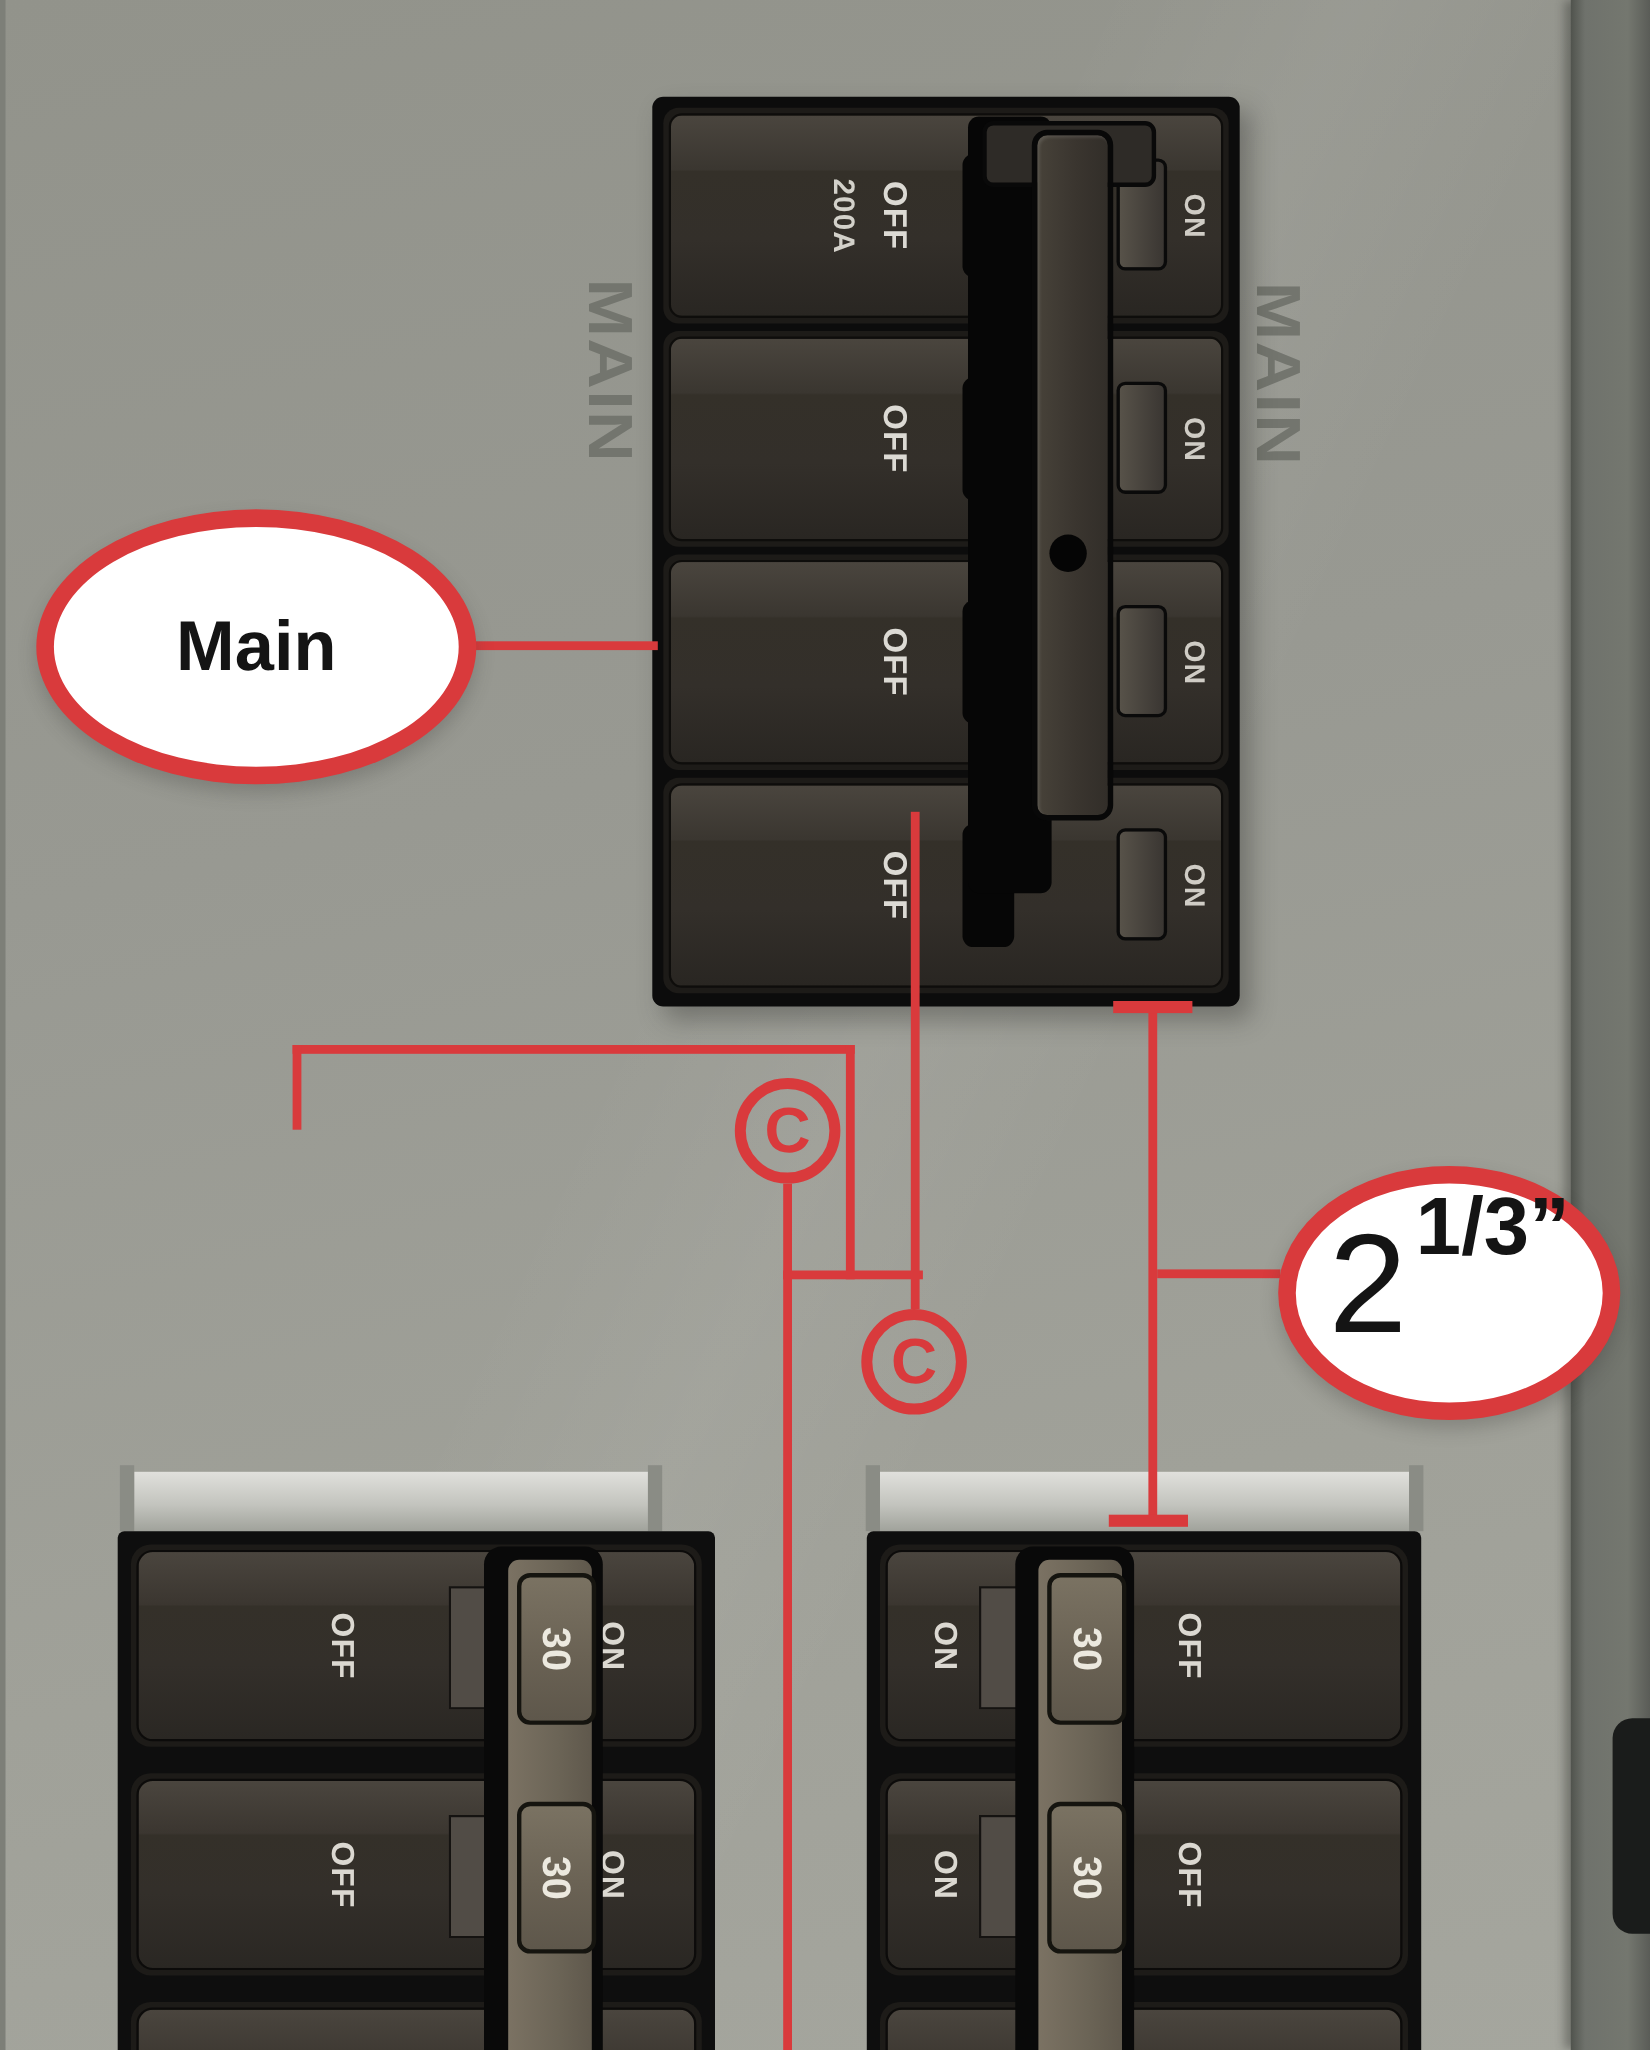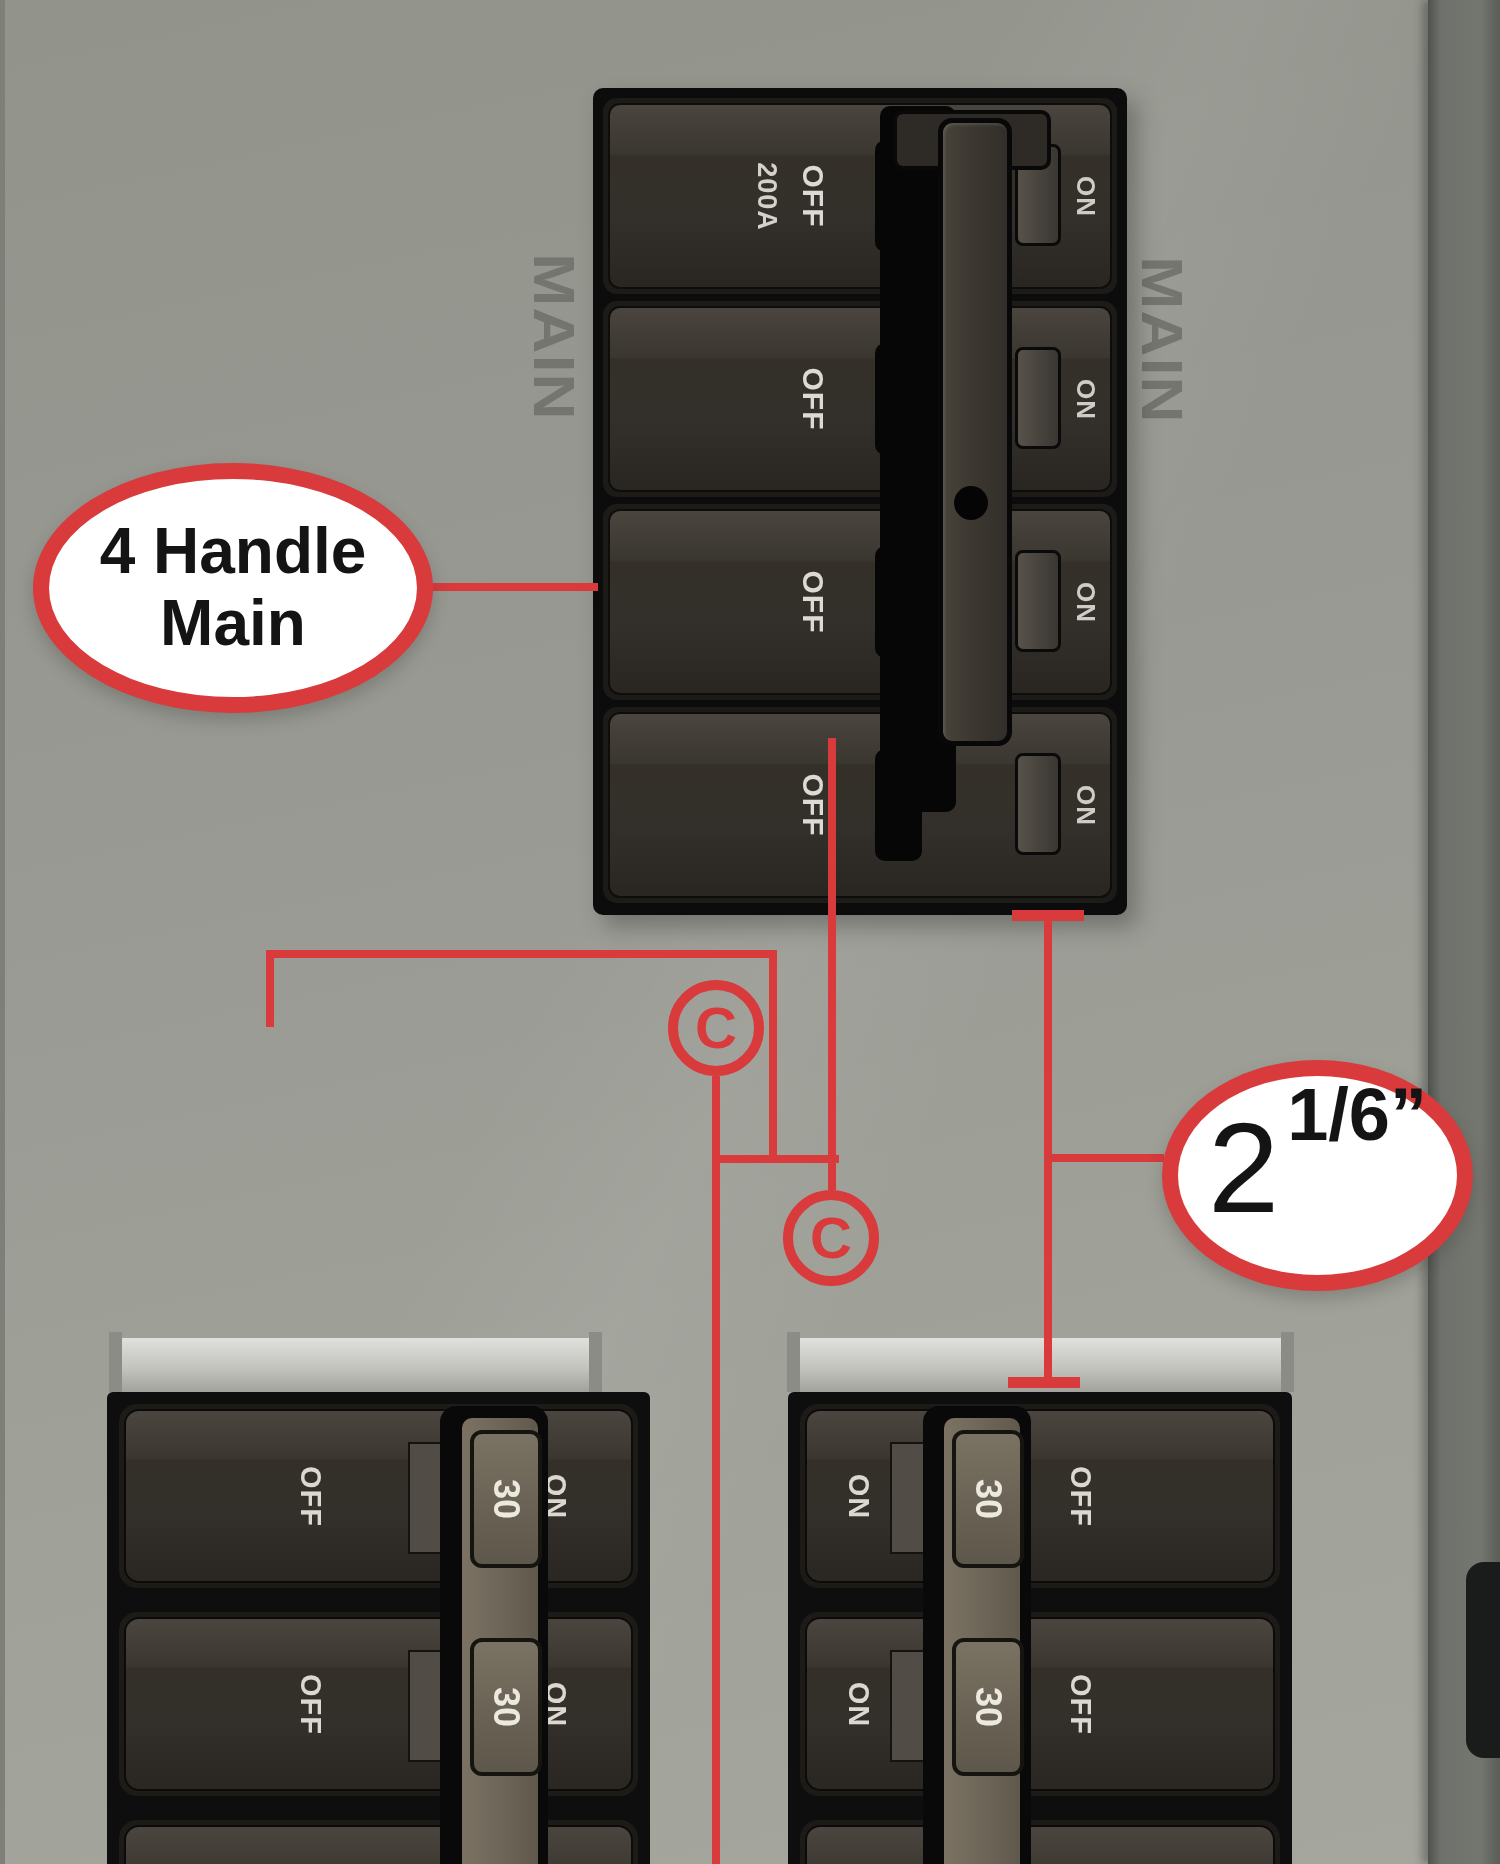"4 Handle" div { html: <div>4 Handle</div> -> none }
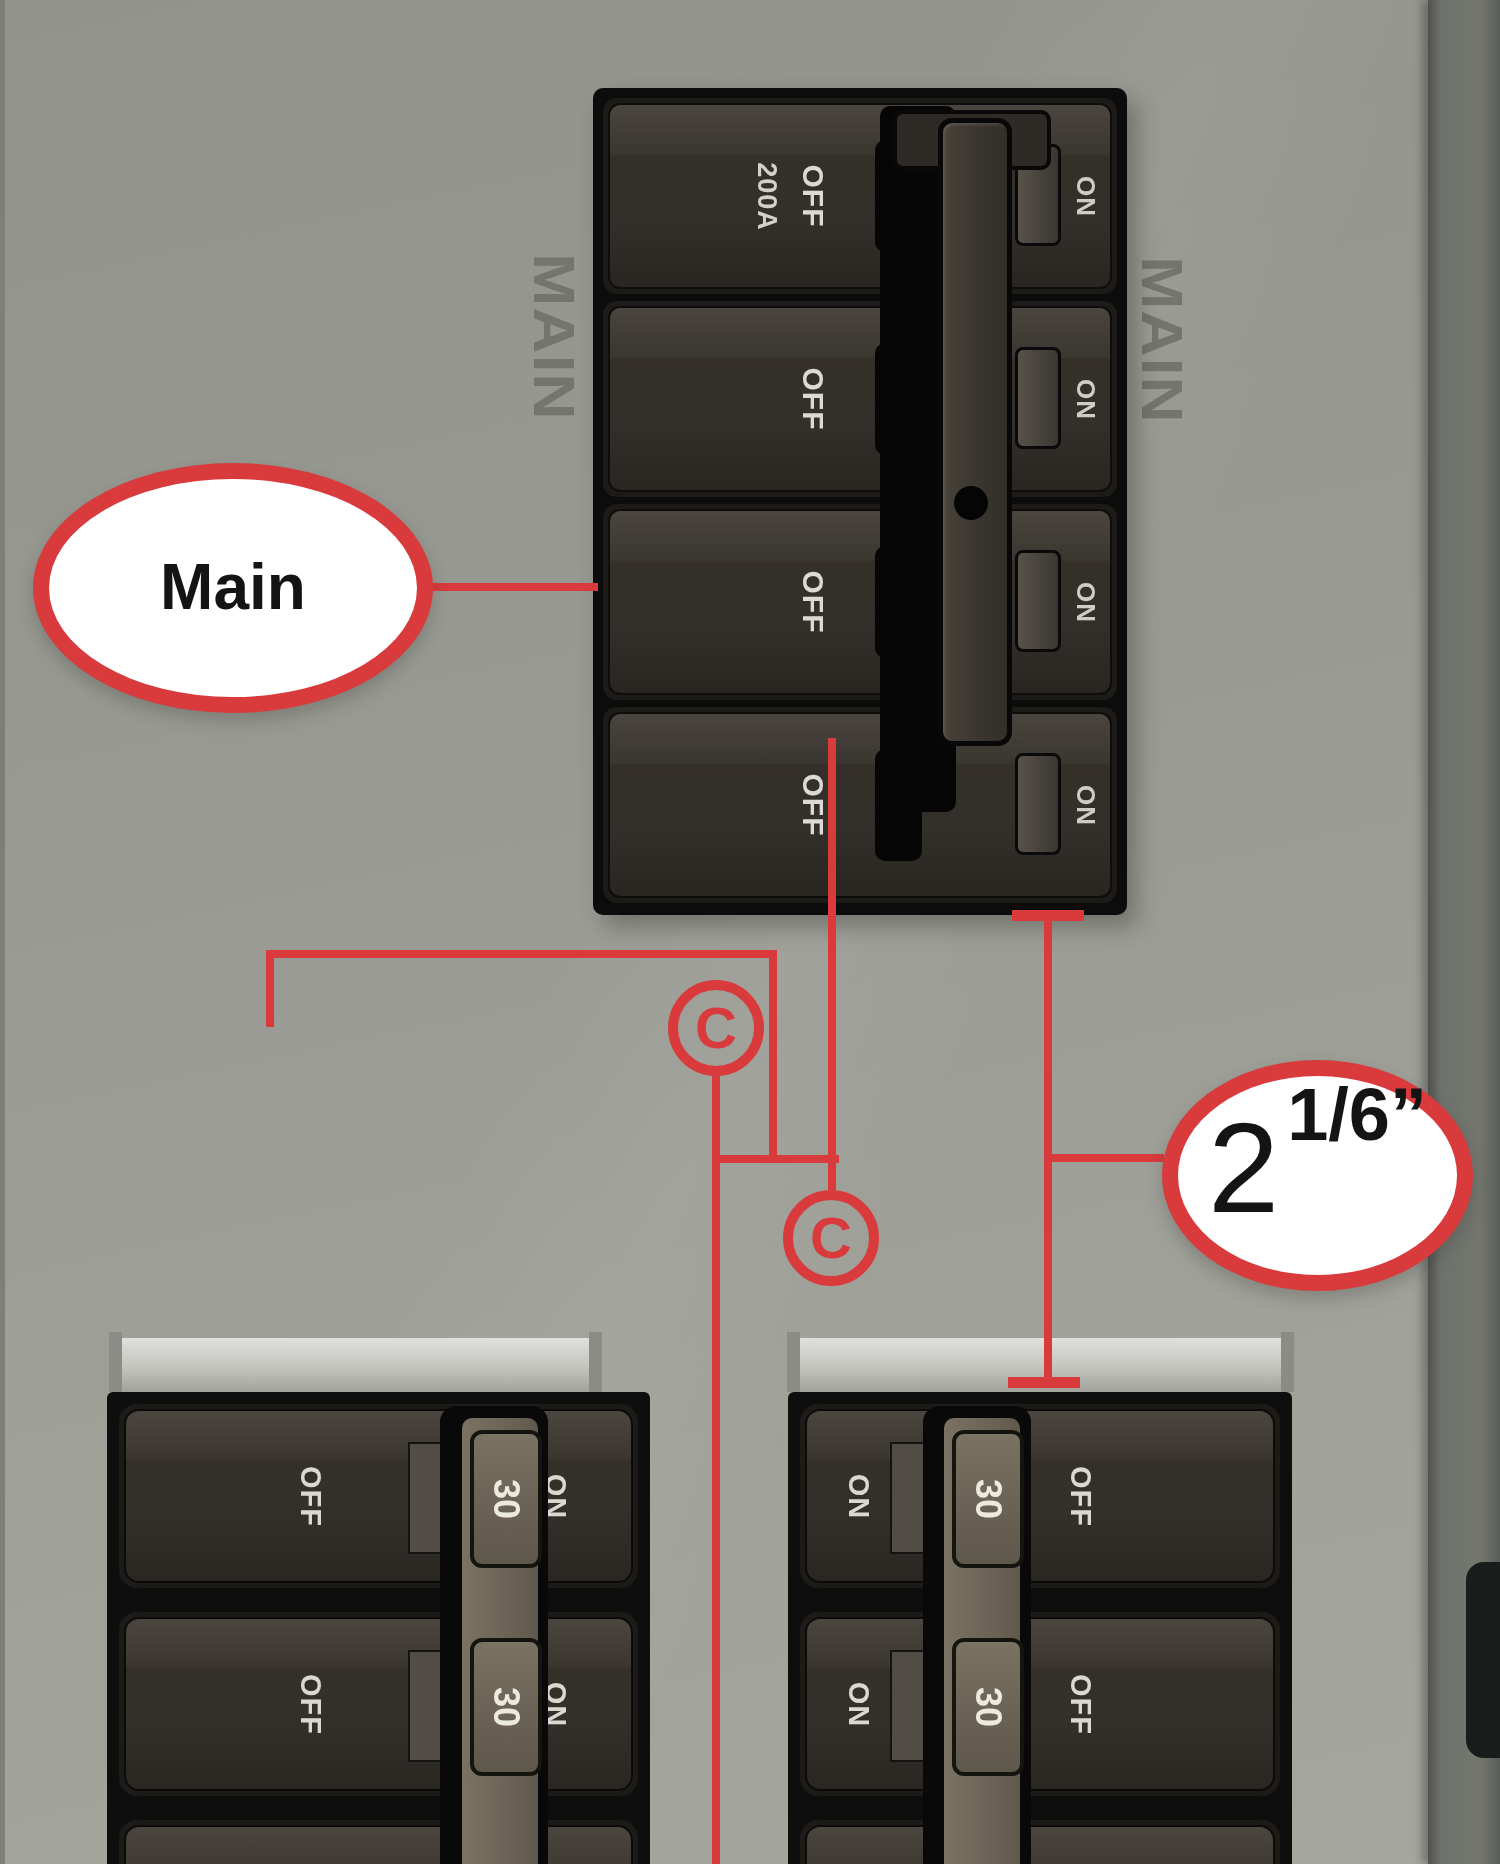"1/6”" span.frac { text: 1/6 -> 1/3 }
